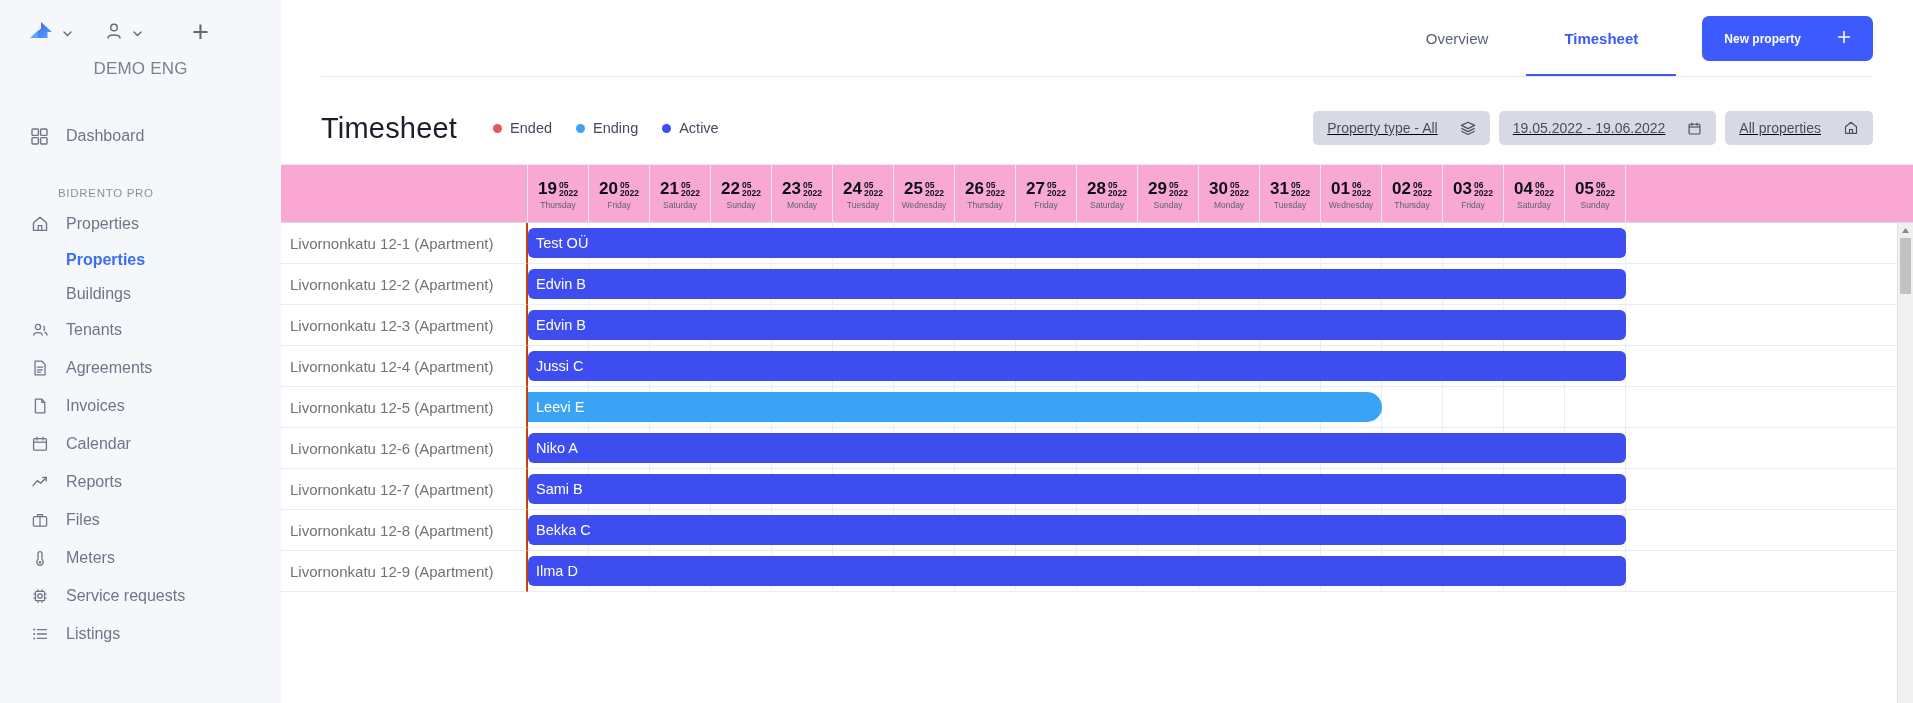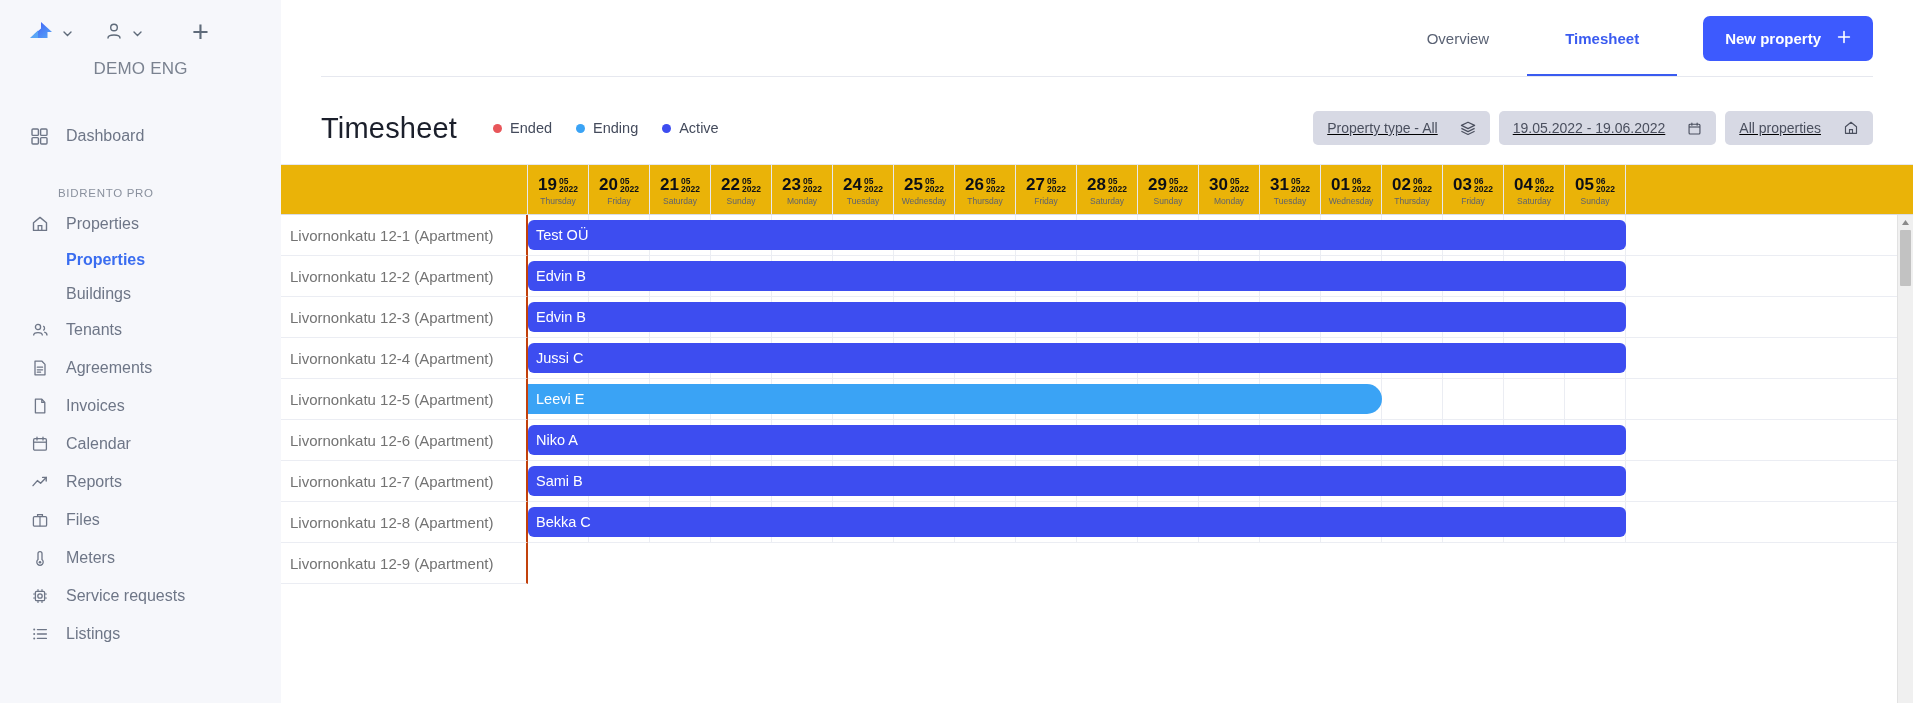"New property" .new-prop-btn { font-size: 15px -> 12px; gap: 16px -> 36px }
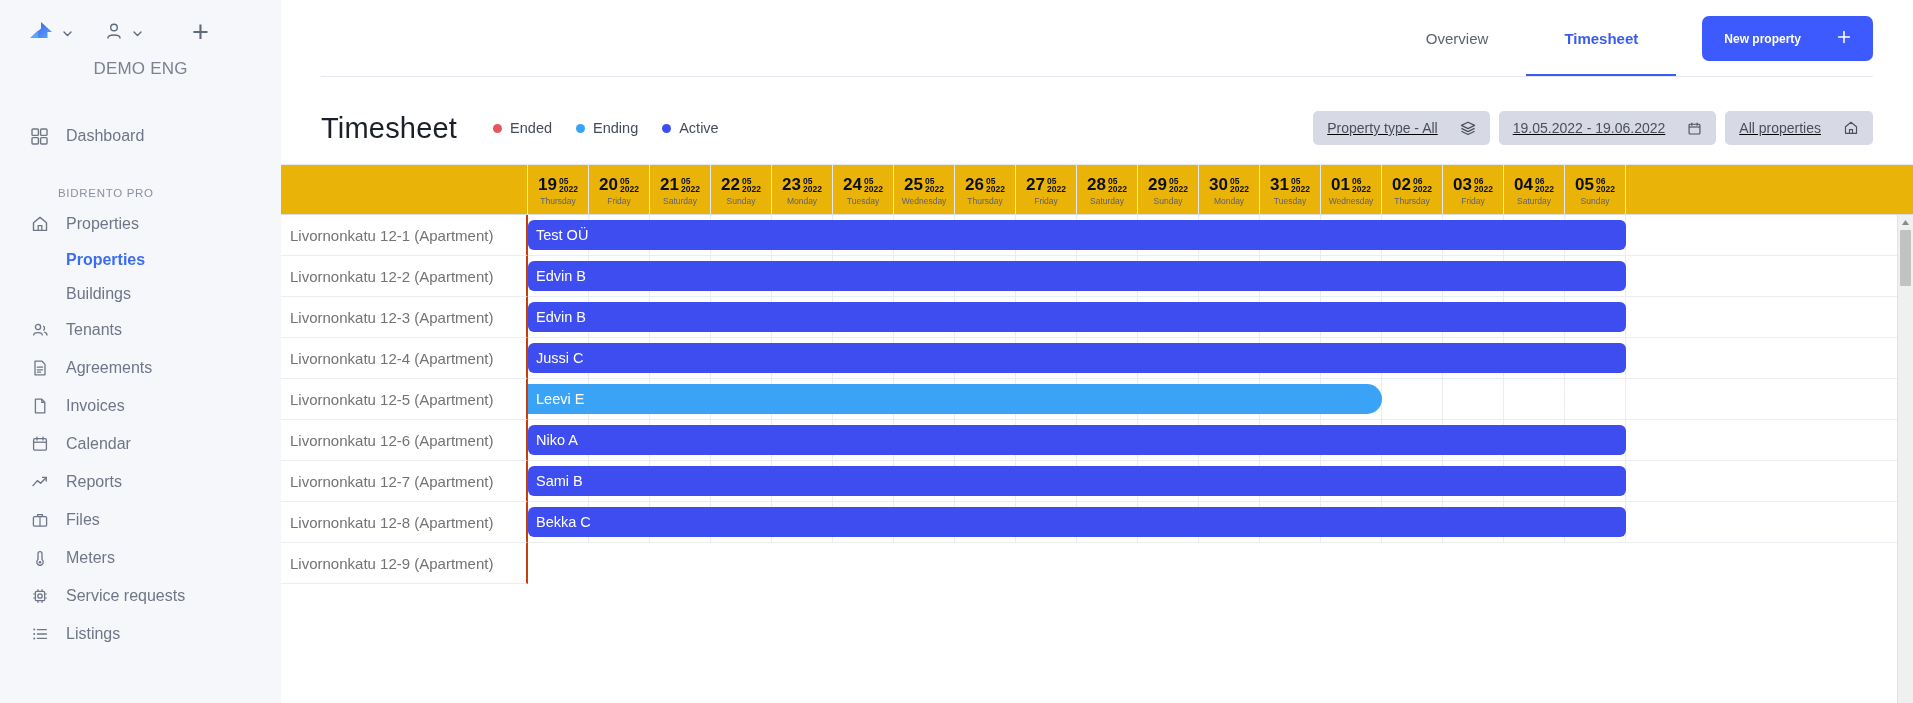"19" .grid-head { background: #eab308 -> #f9a8d4; height: 51px -> 59px }
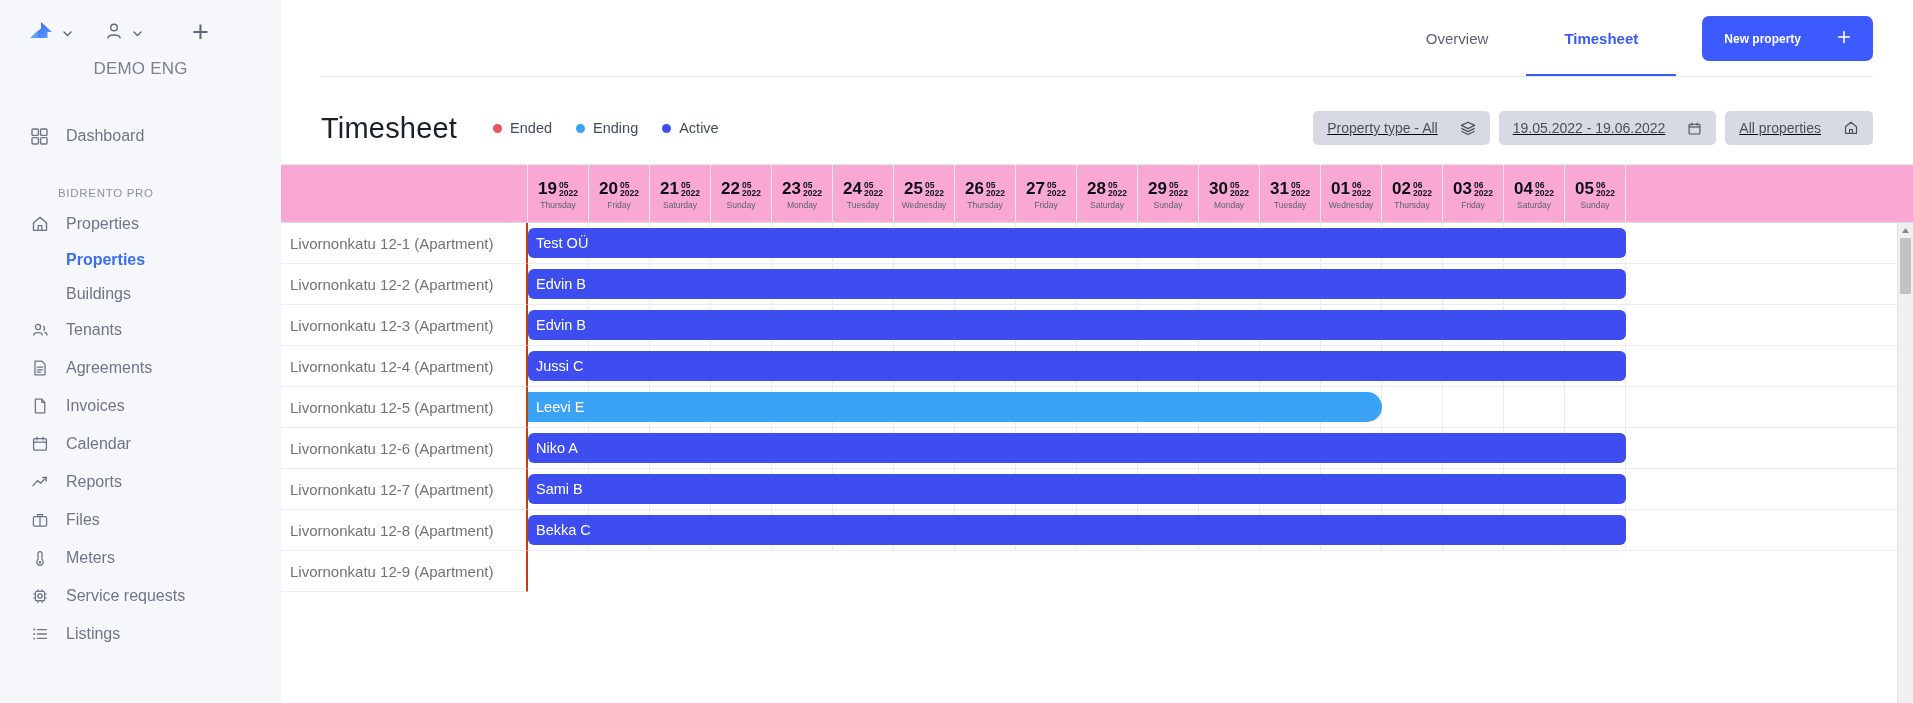"Ilma D" div.lane { html: none -> <div> <div> <div></div> <div></div> <div></div> <div></div> <div></div> <div></div> <div></div> <div></div> <div></div> <div></div> <div></div> <div></div> <div></div> <div></div> <div></div> <div></div> <div></div> <div></div> </div> <div>Ilma D</div> </div> }
